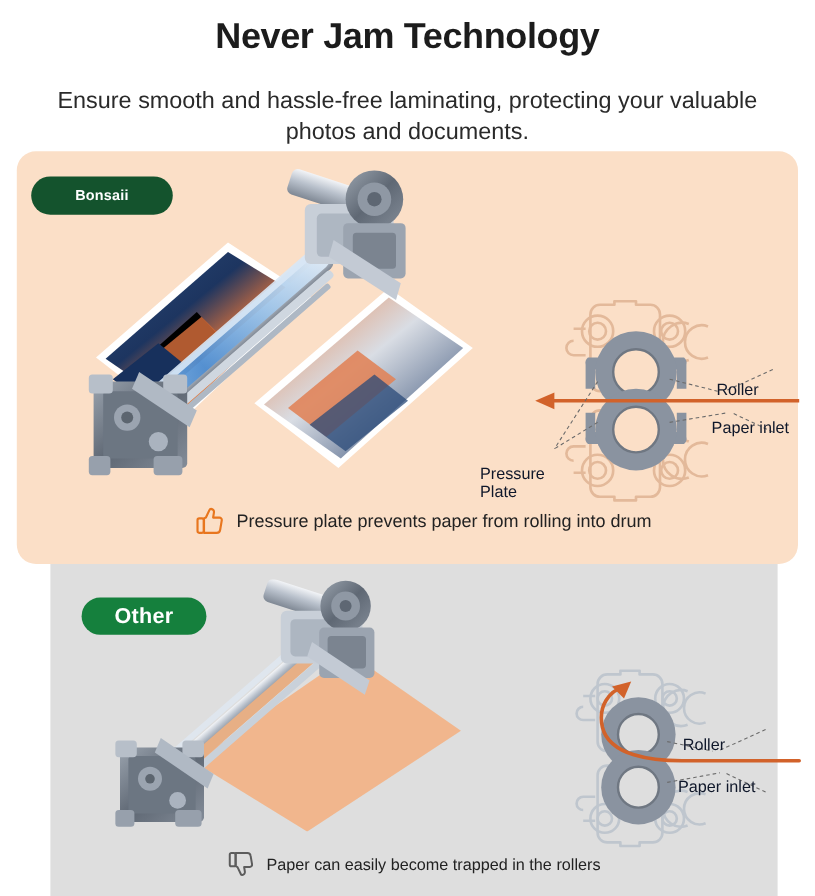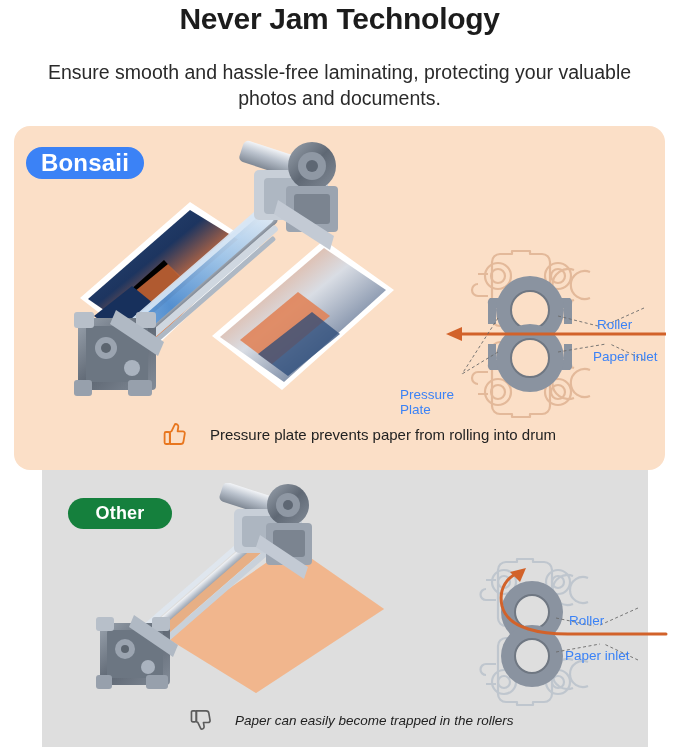"Never Jam Technology" .title { margin: 0 -> 12px }
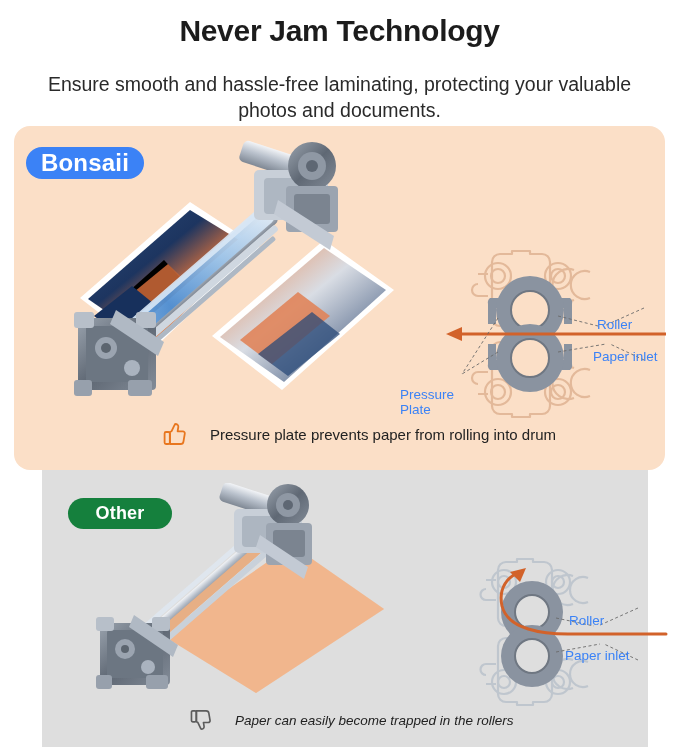"Bonsaii" .badge-bonsaii { background: #3b82f6 -> #14532d; font-size: 24px -> 12px }
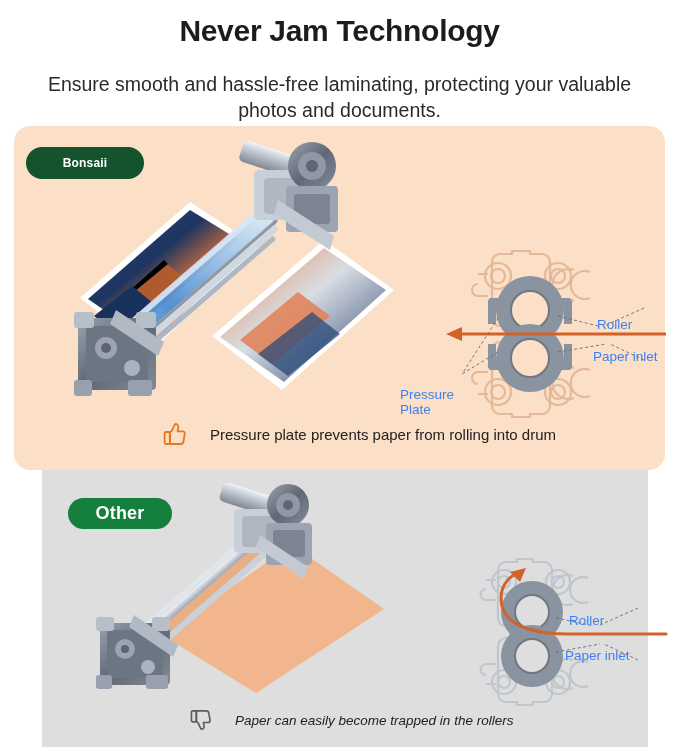"Roller" .diag-label { color: #3b82f6 -> #0f172a }
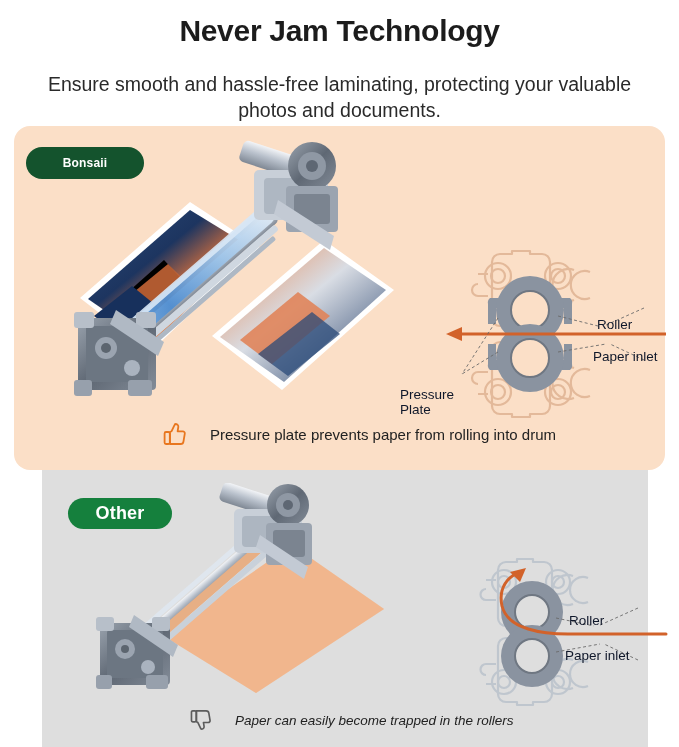"Pressure plate prevents paper from" .caption { gap: 22px -> 9px }
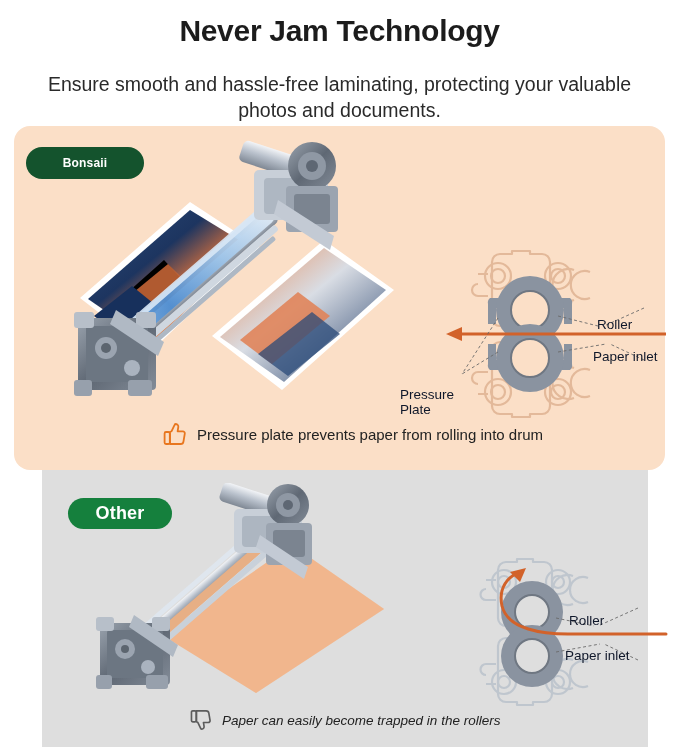"Paper can easily become trapped" .caption-bot .caption-text { font-style: italic -> none }
